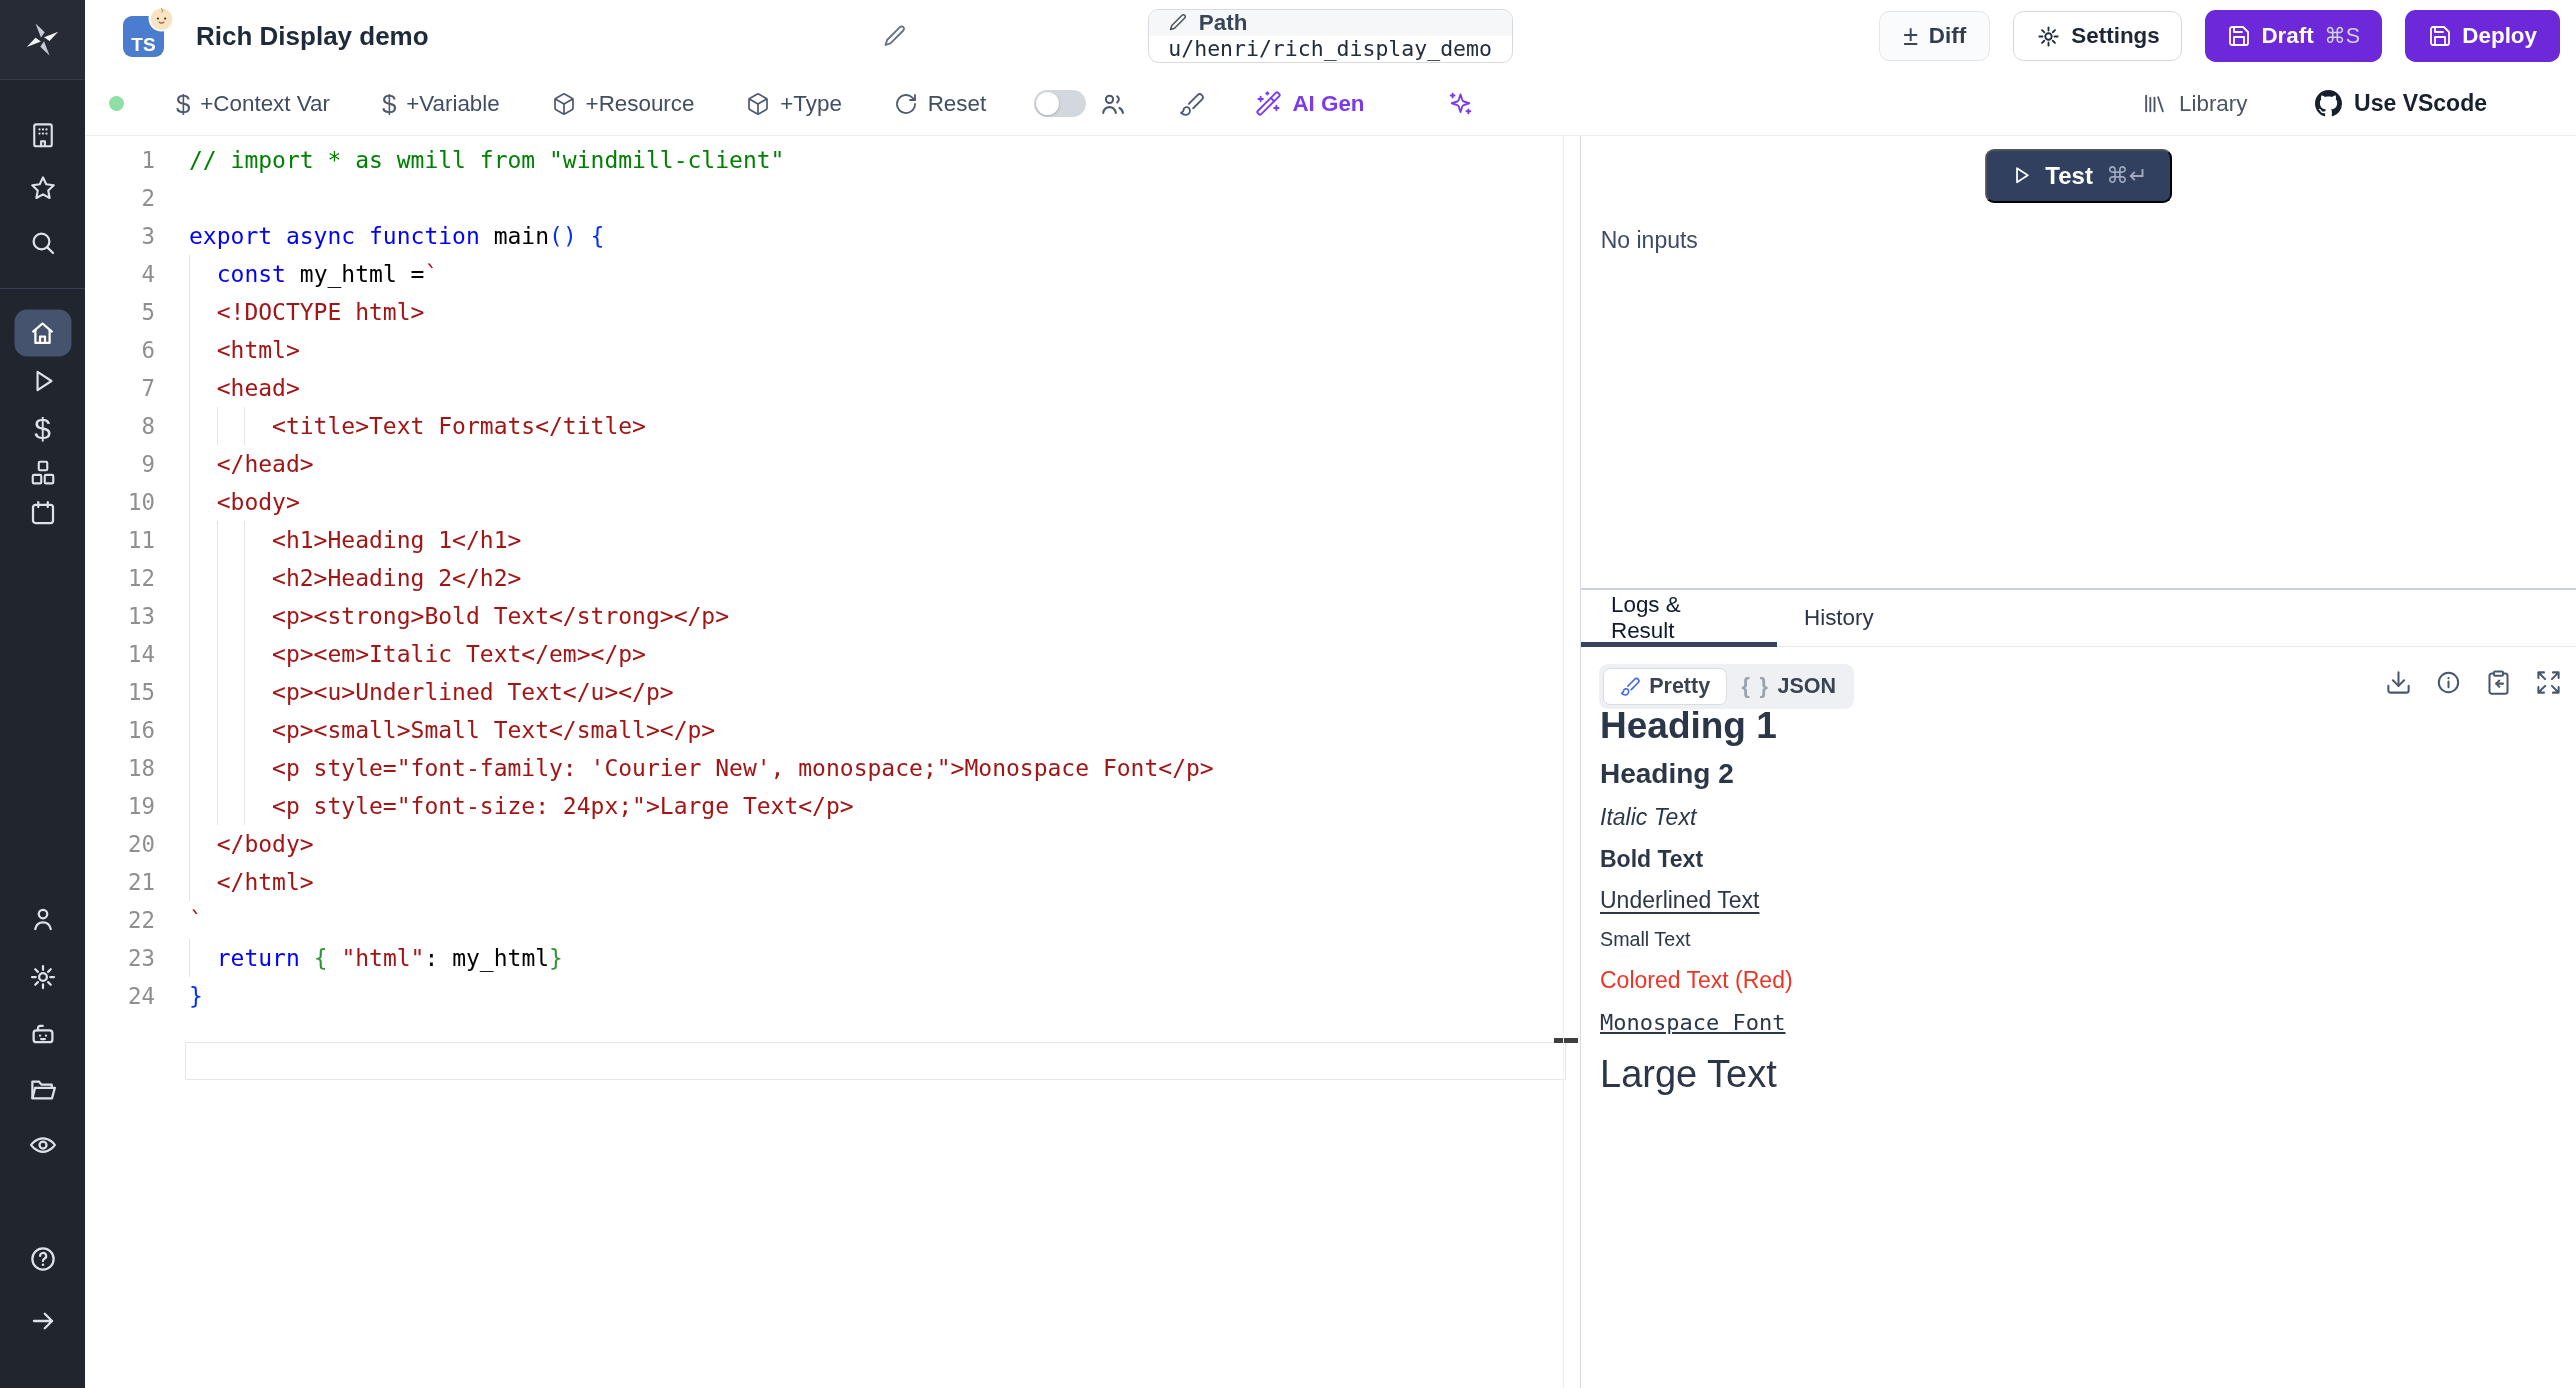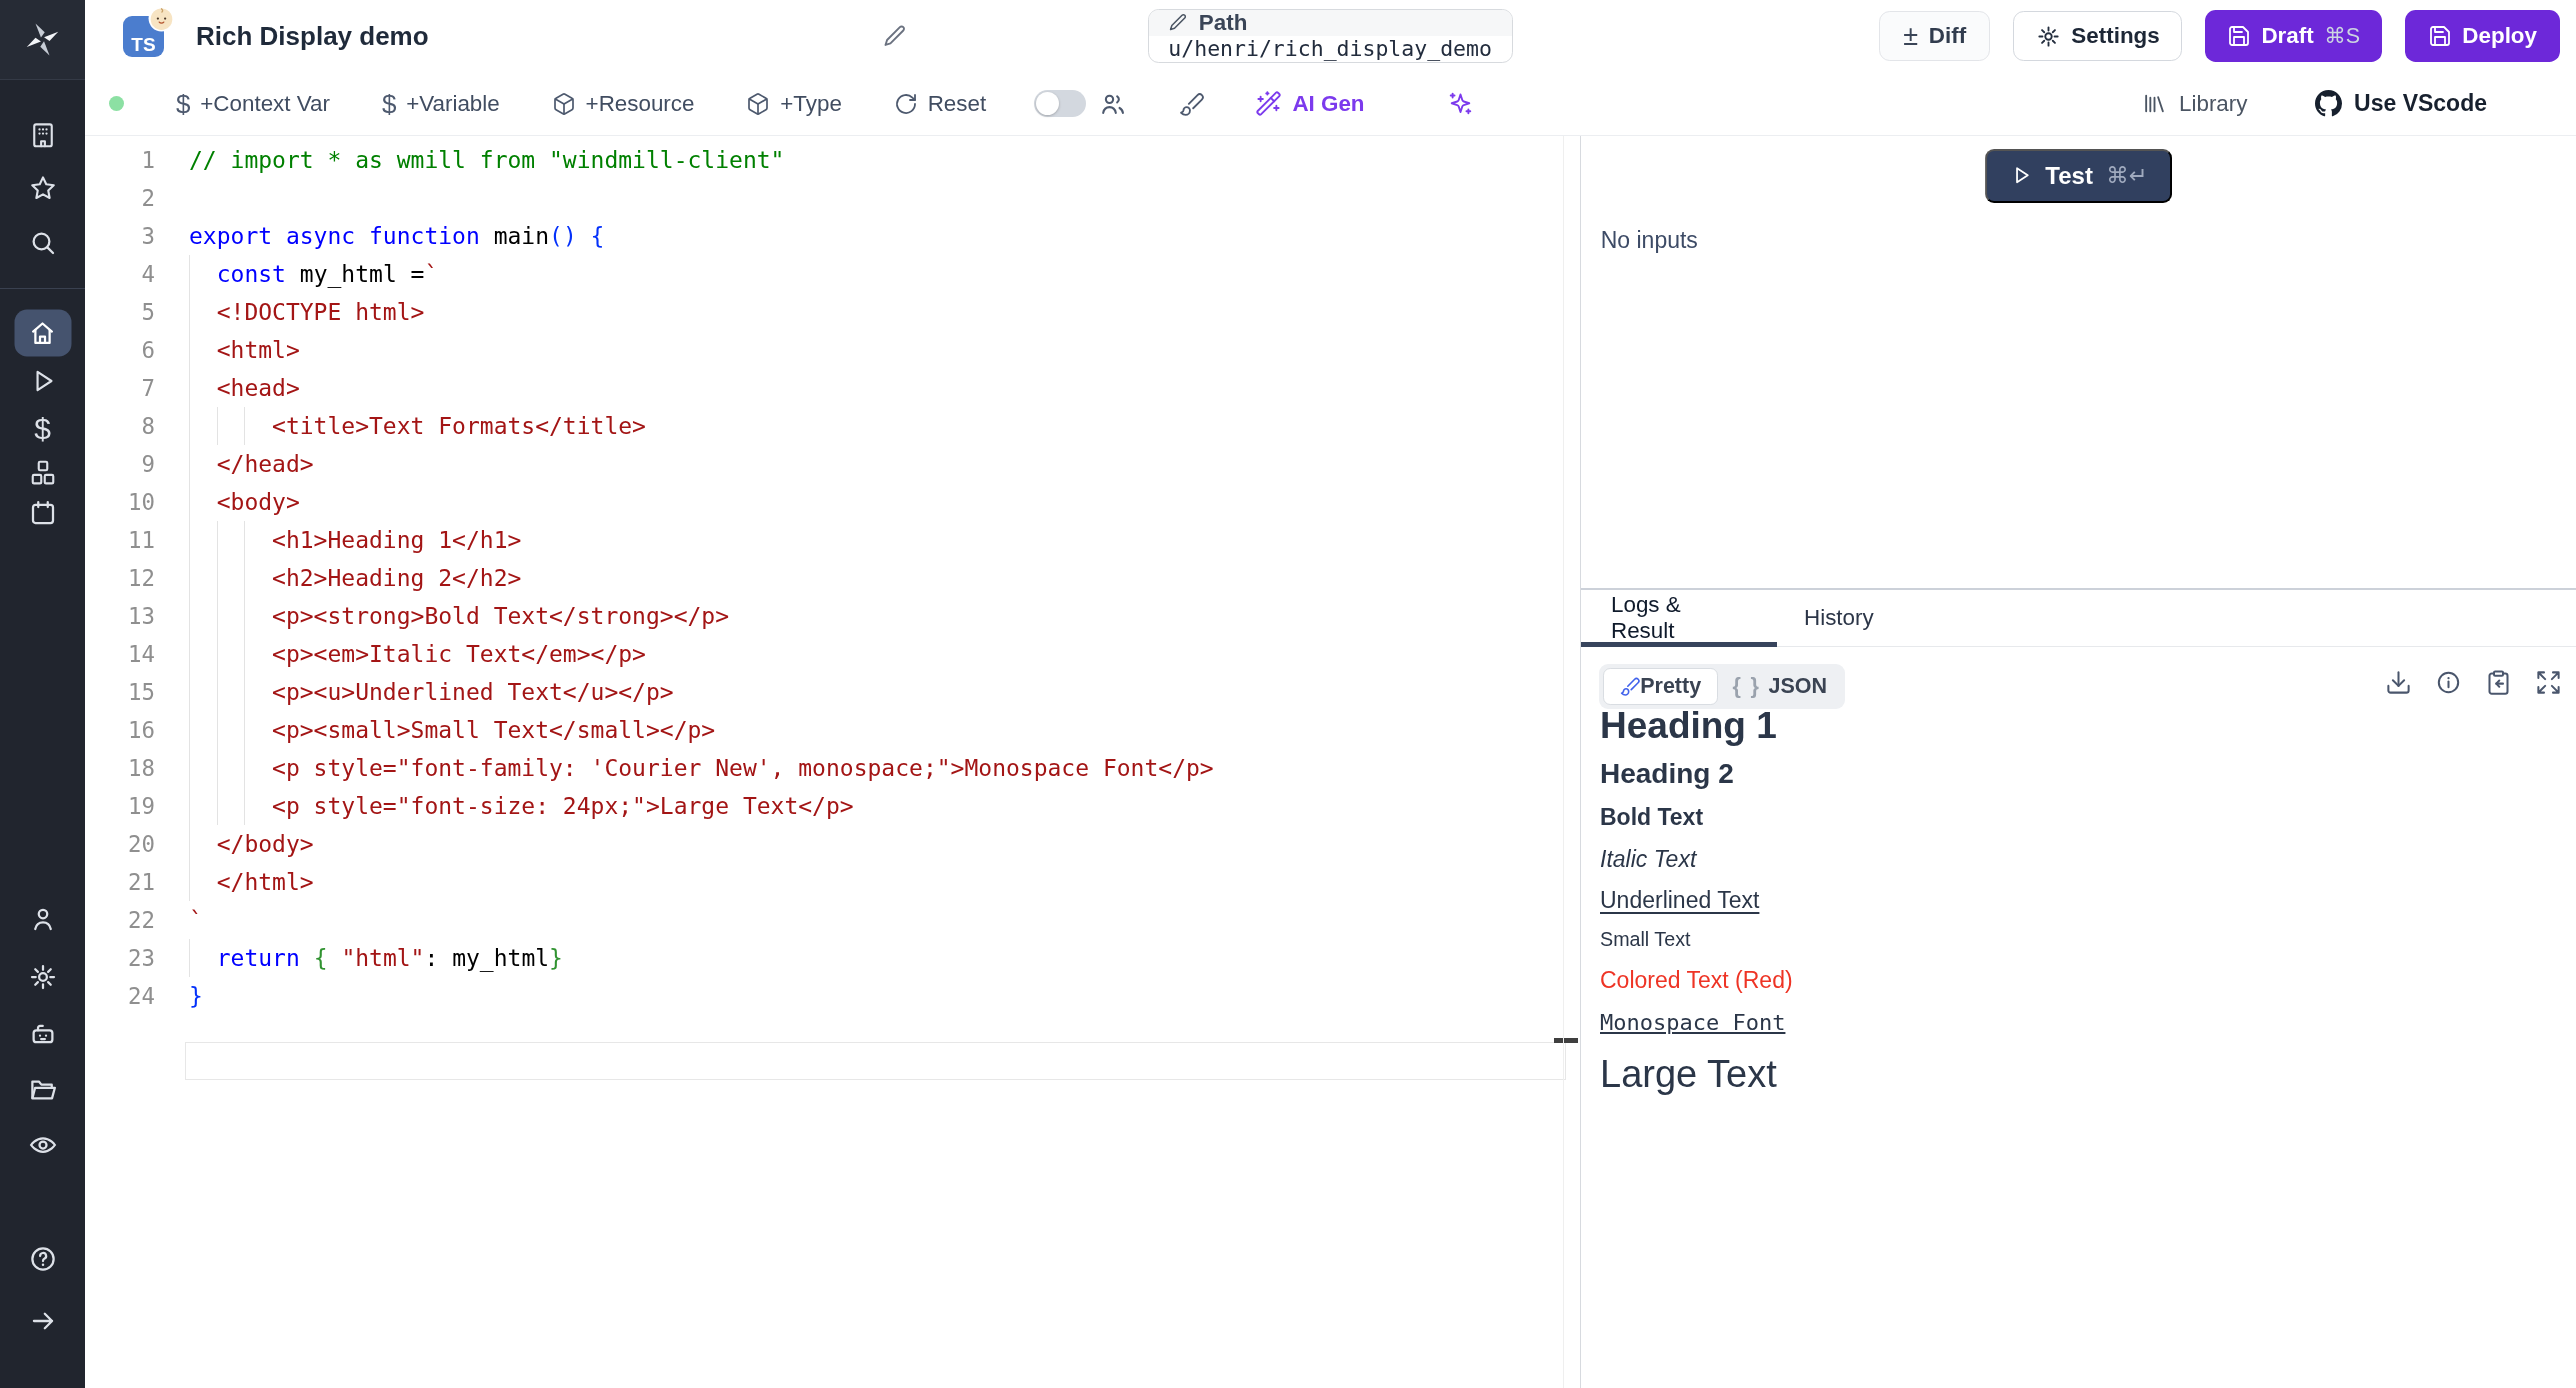"Pretty" #seg-pretty { gap: none -> 9px }
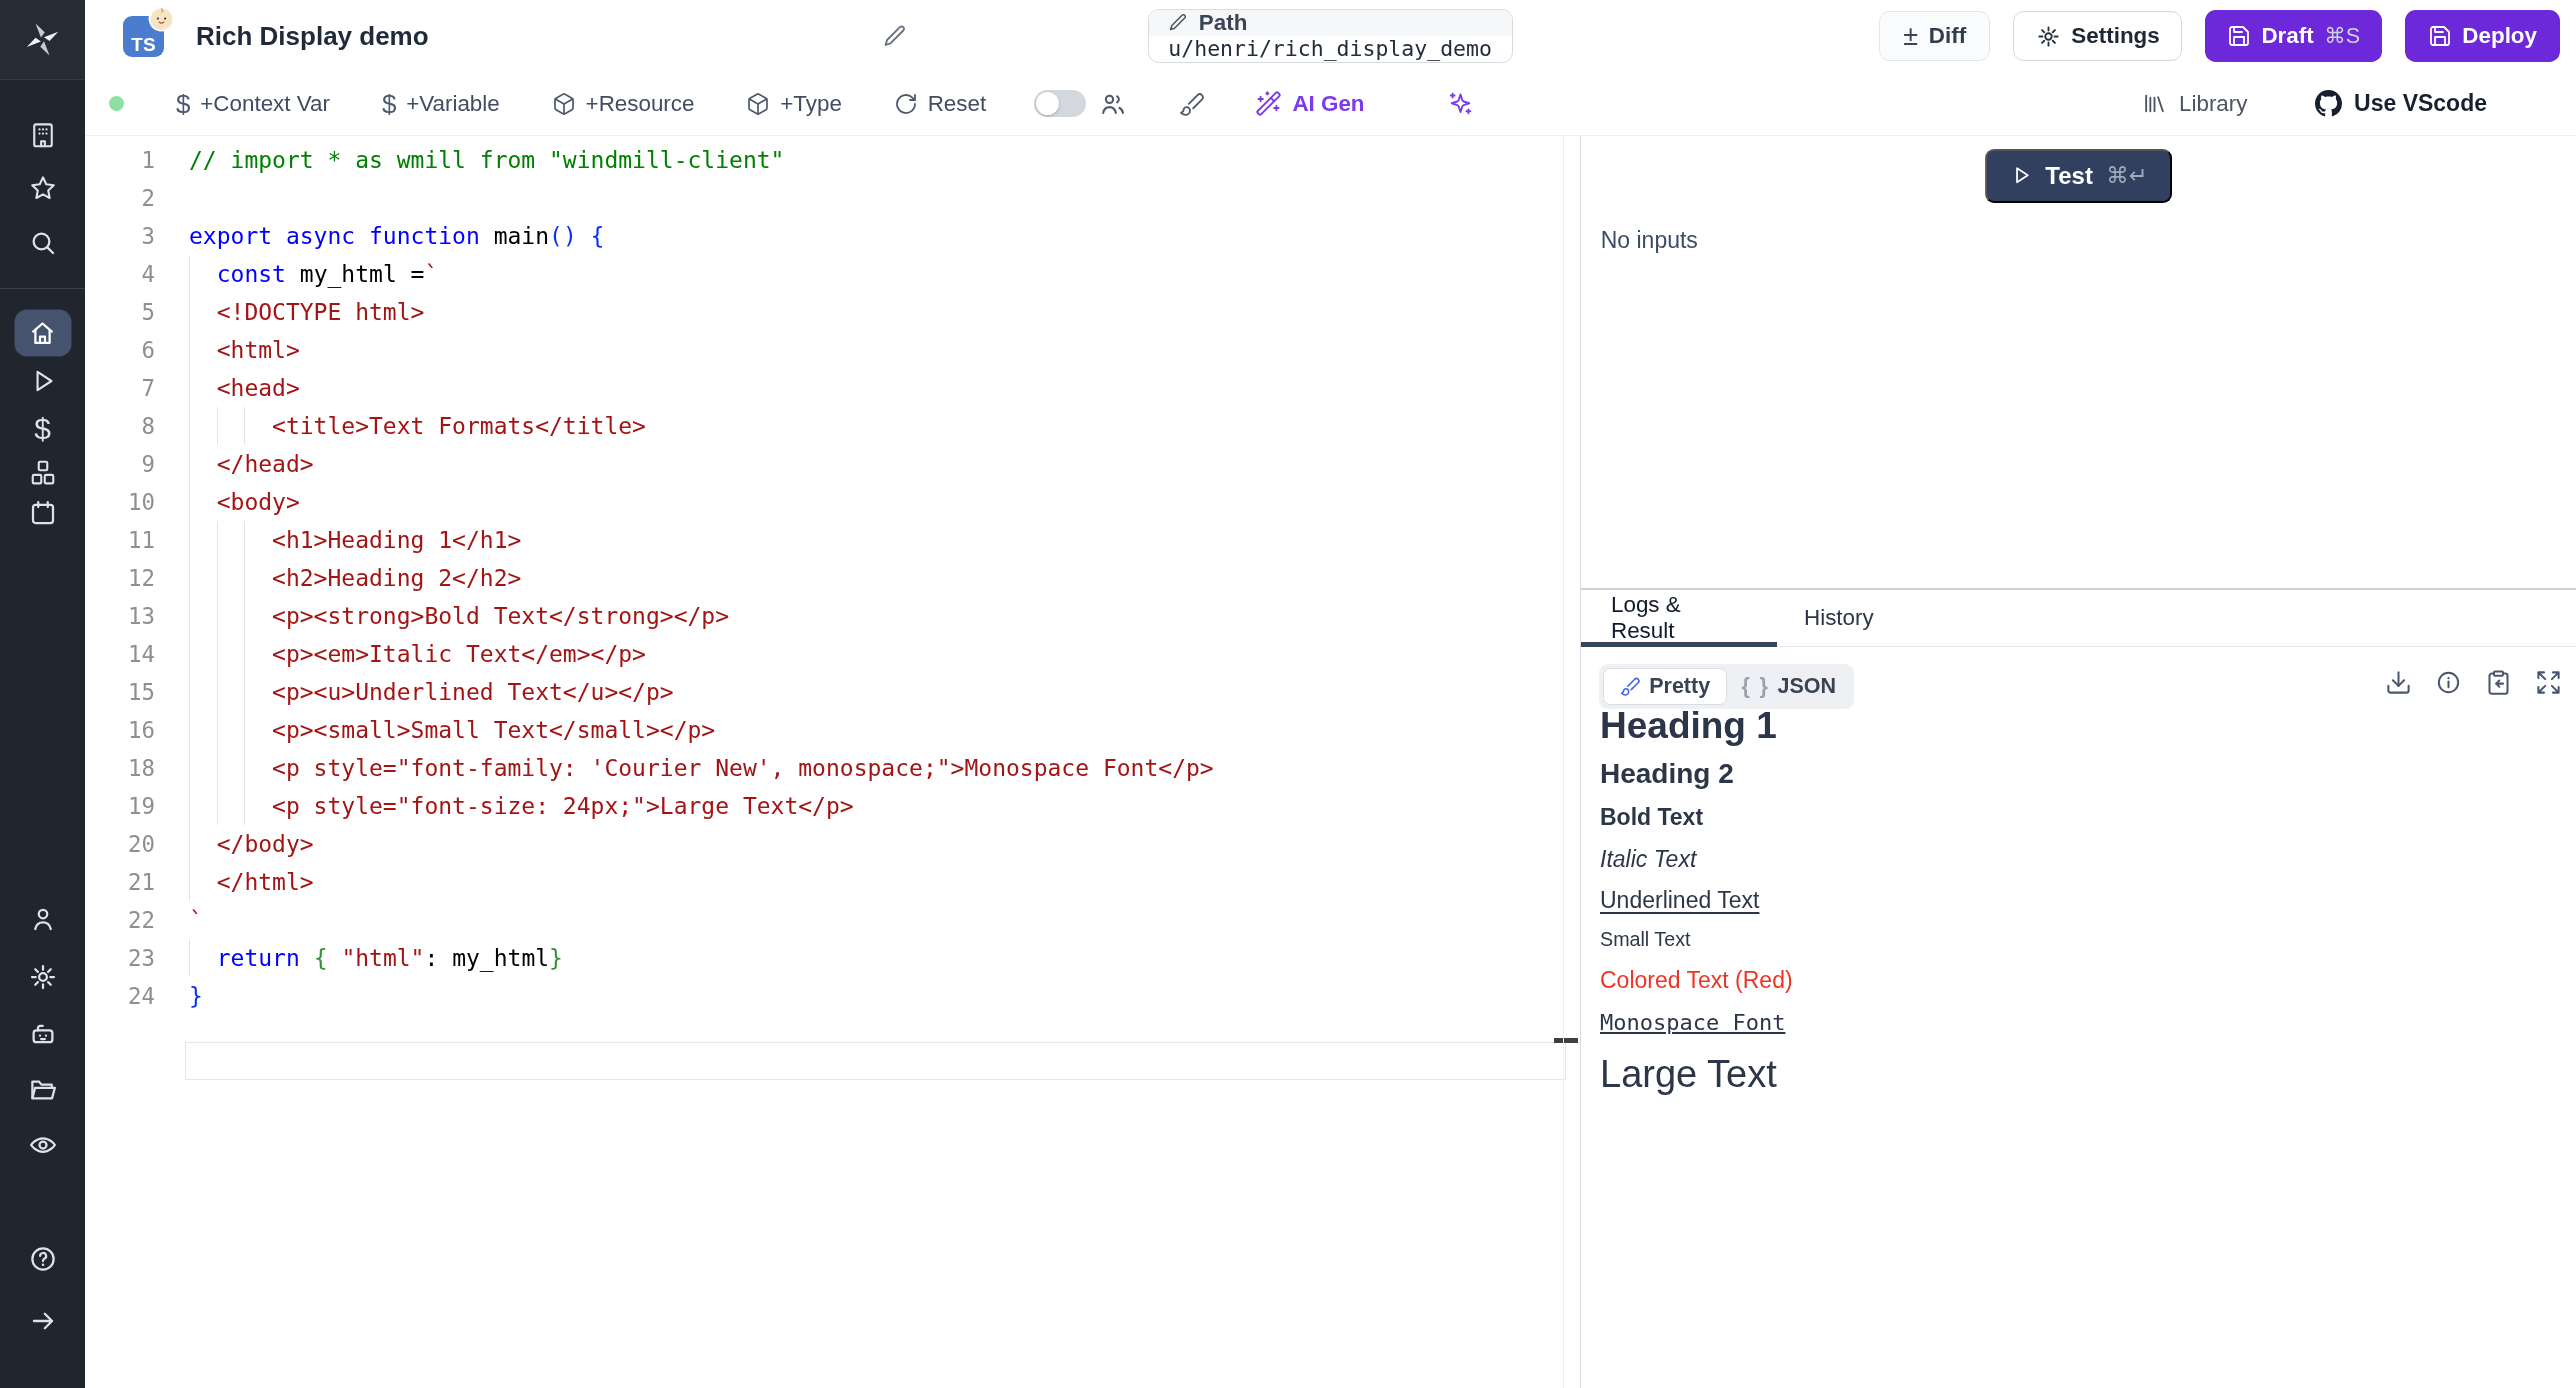"Bold Text" p.r-p { order: before "Italic Text" -> after "Italic Text" }
